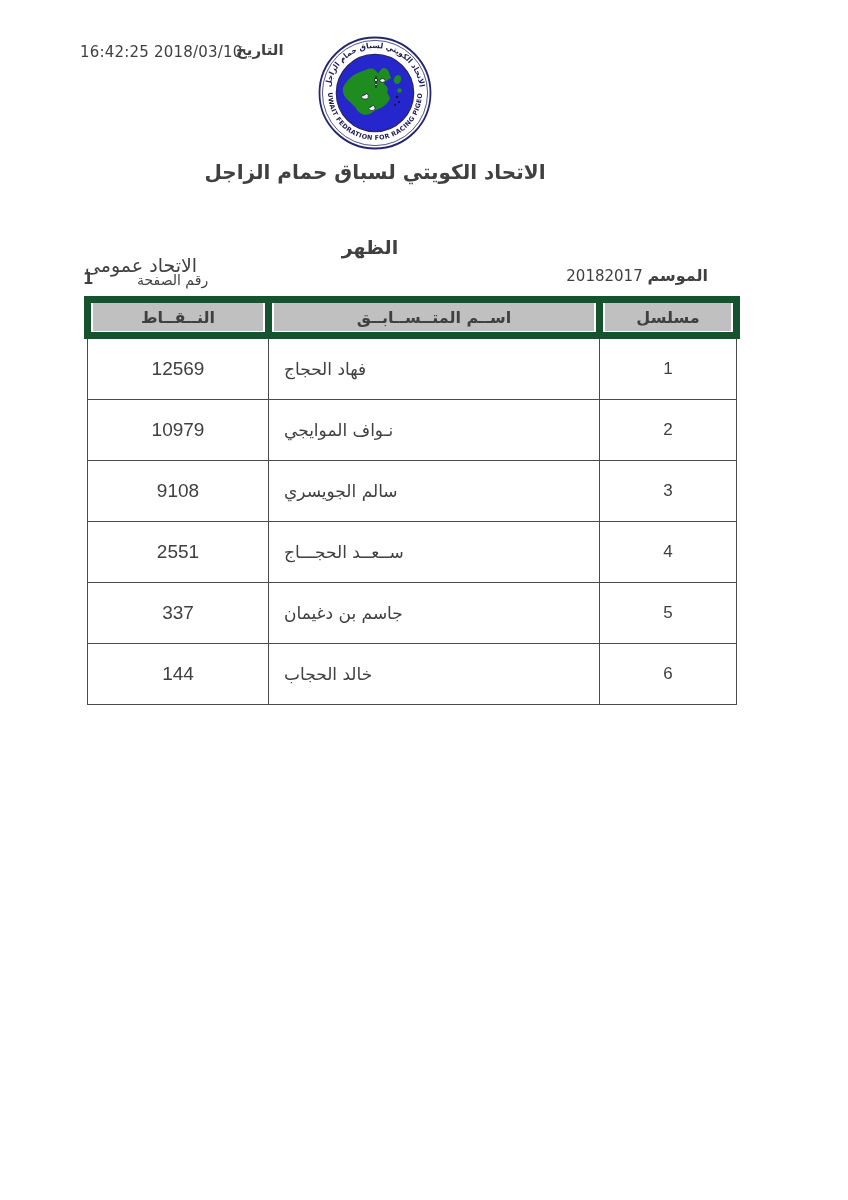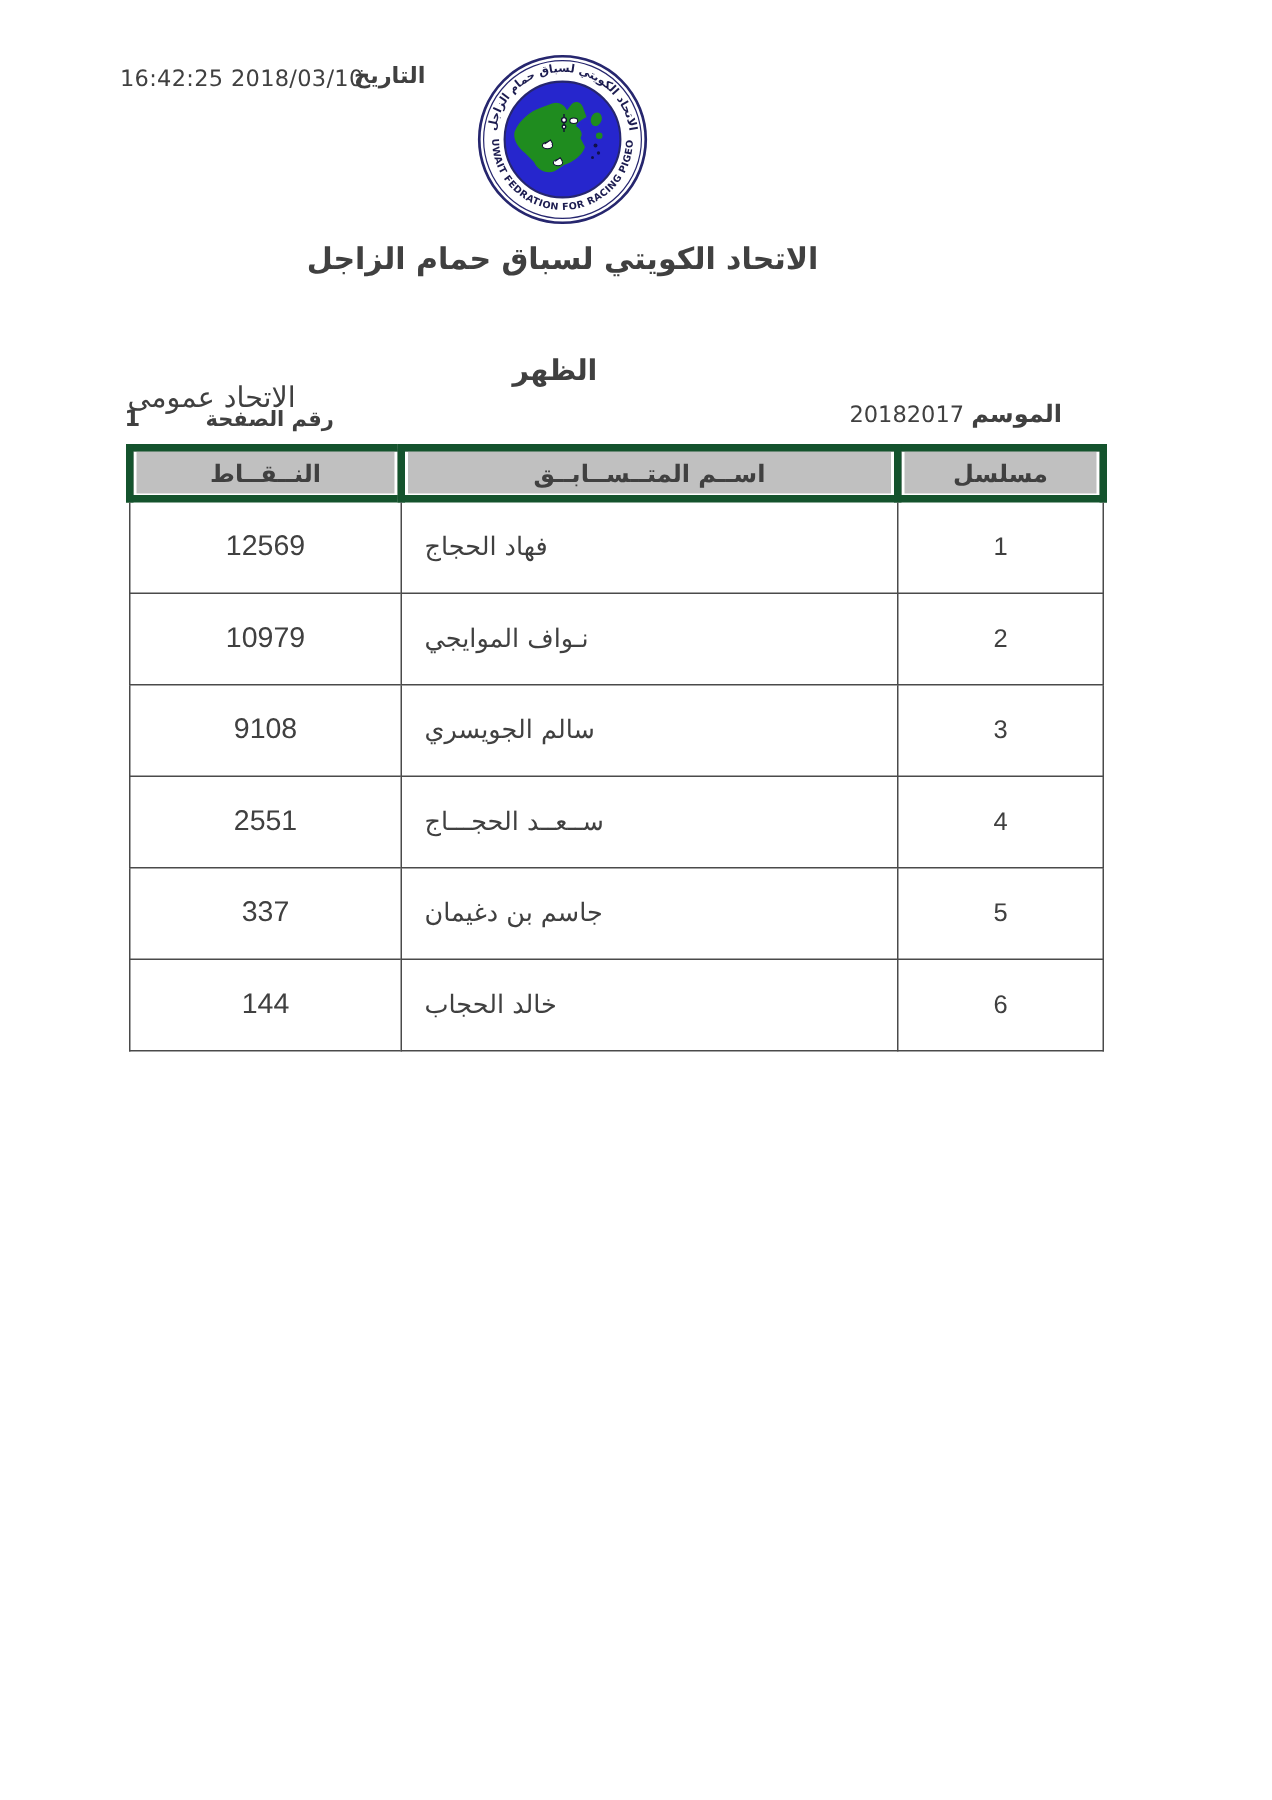"رقم الصفحة" .page-num-label { font-weight: bold -> normal }
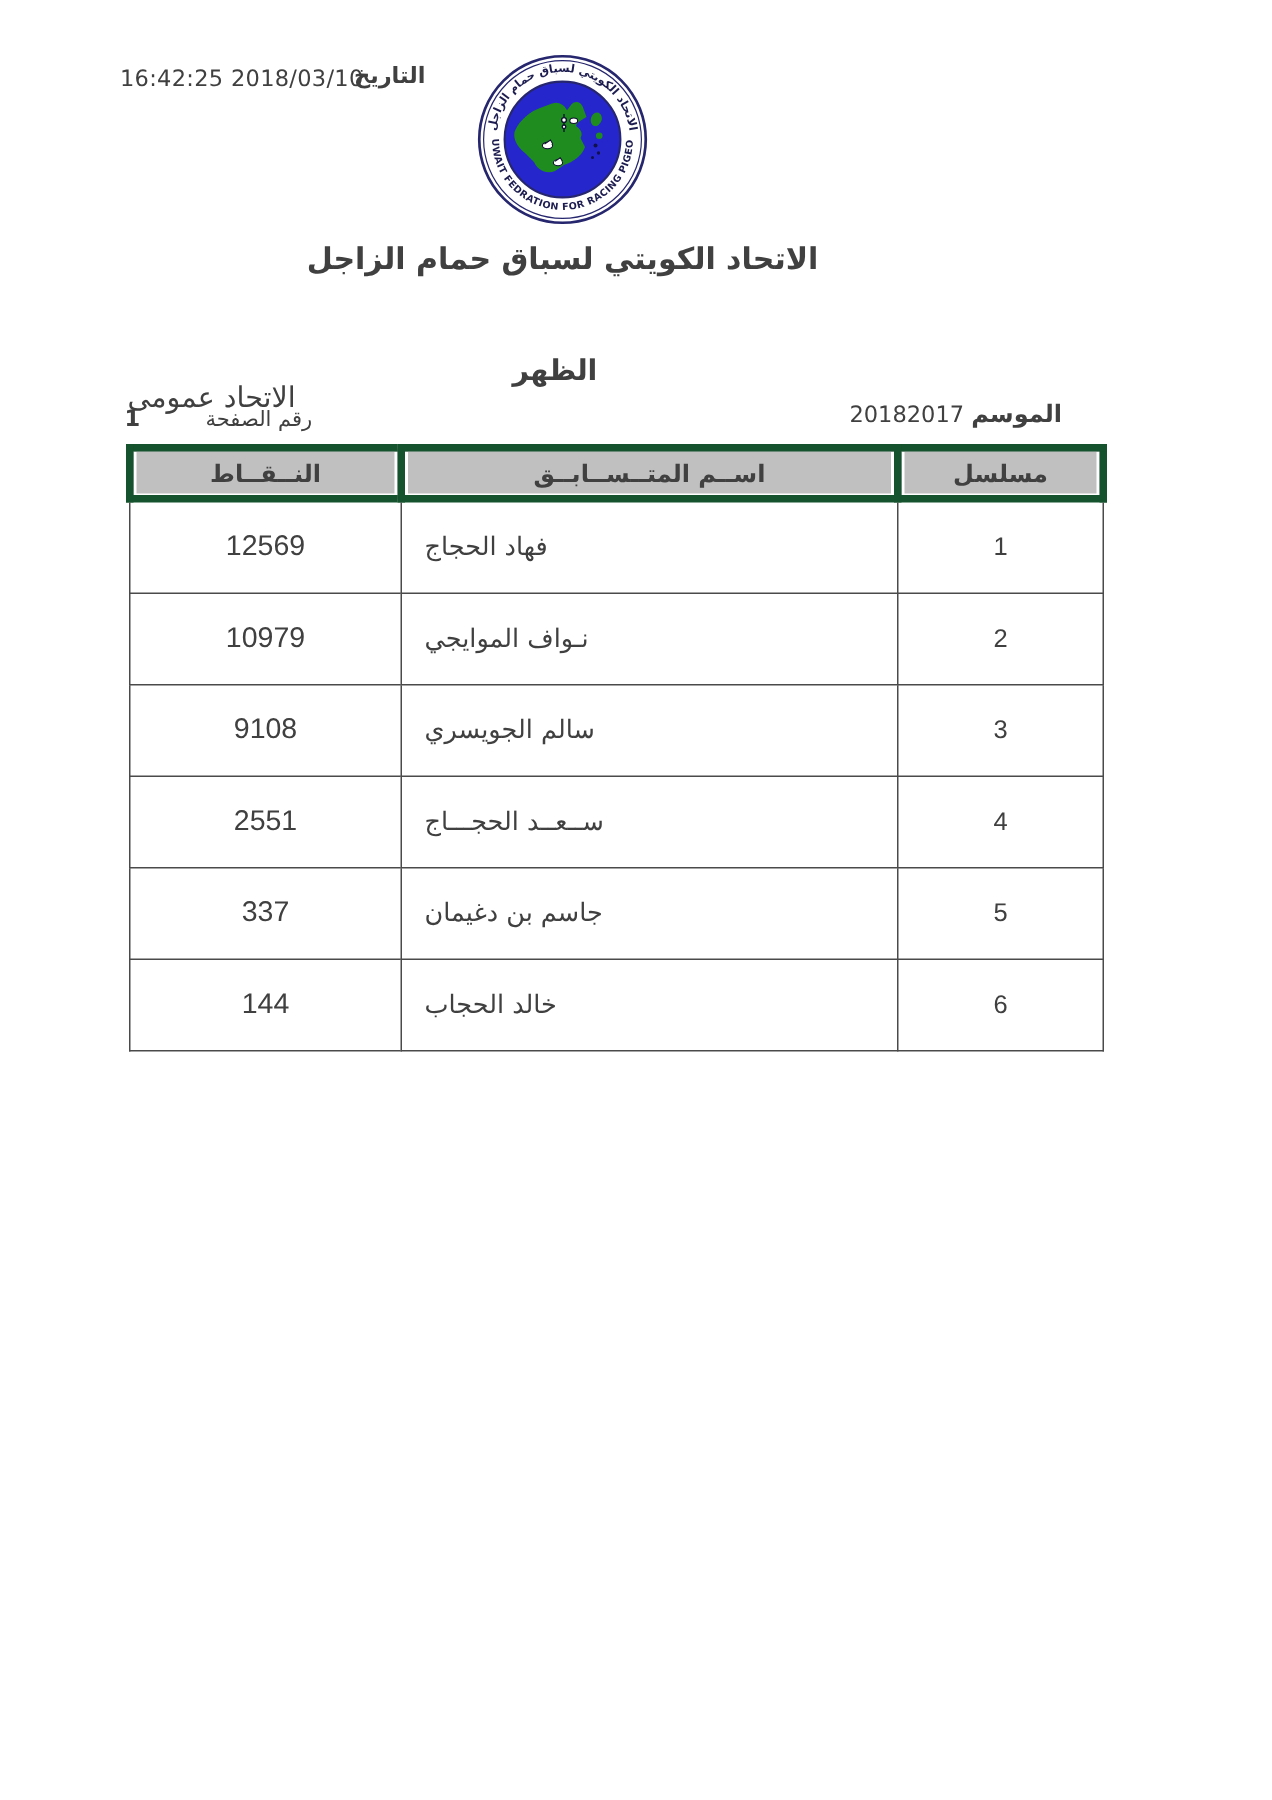"النــقــاط" table.results th { border: 5px solid #14532d -> 7px solid #14532d }
